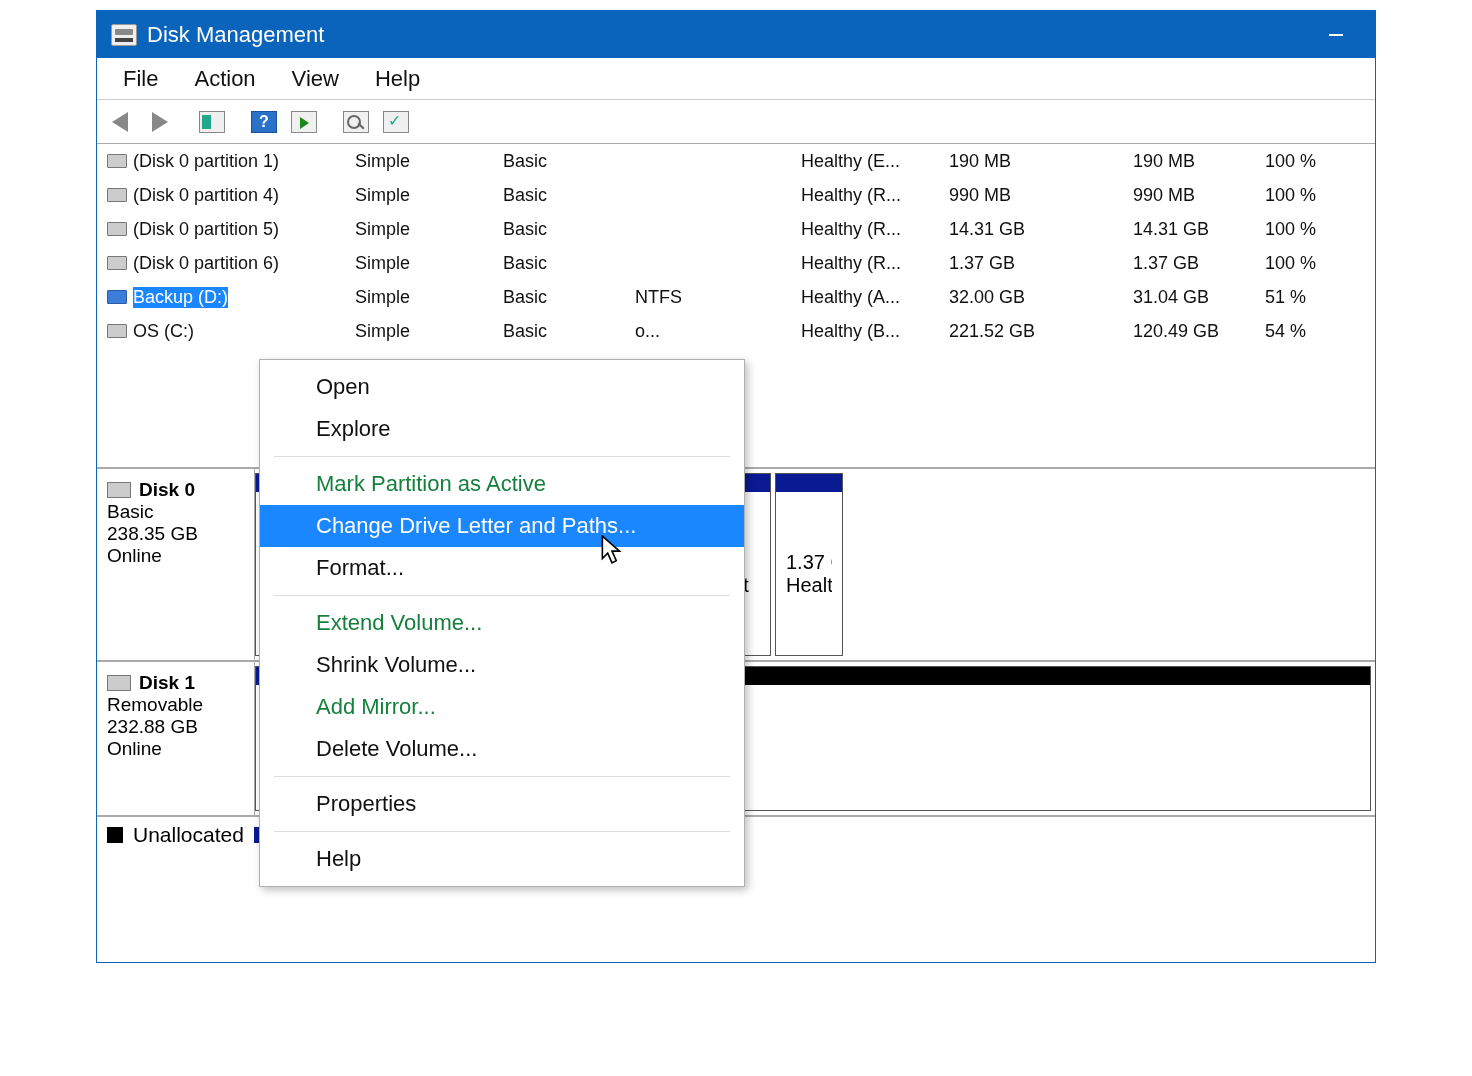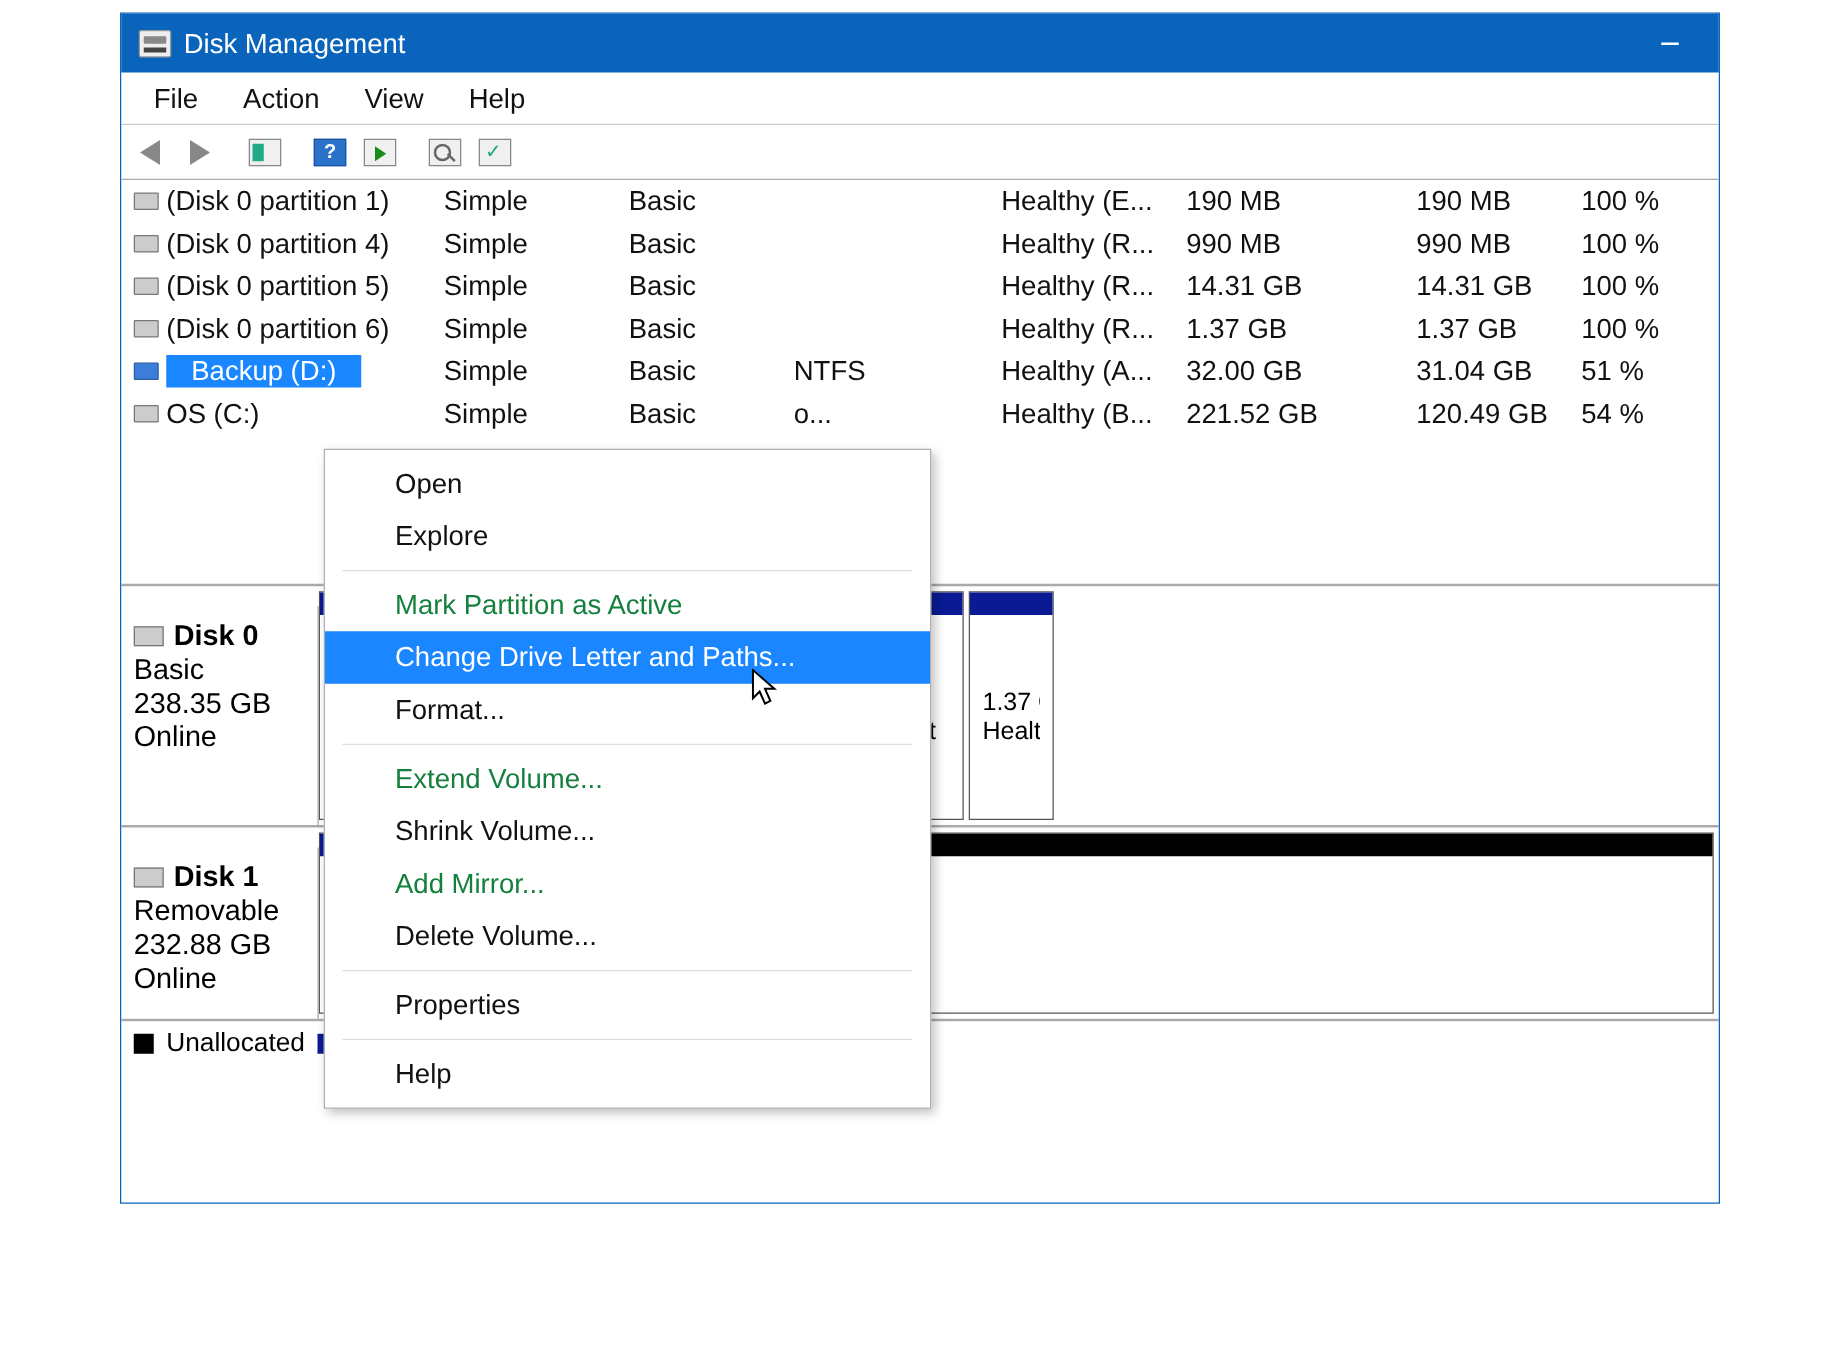"(Disk 0 partition 1)" .vol-row { font-size: 22px -> 18px }
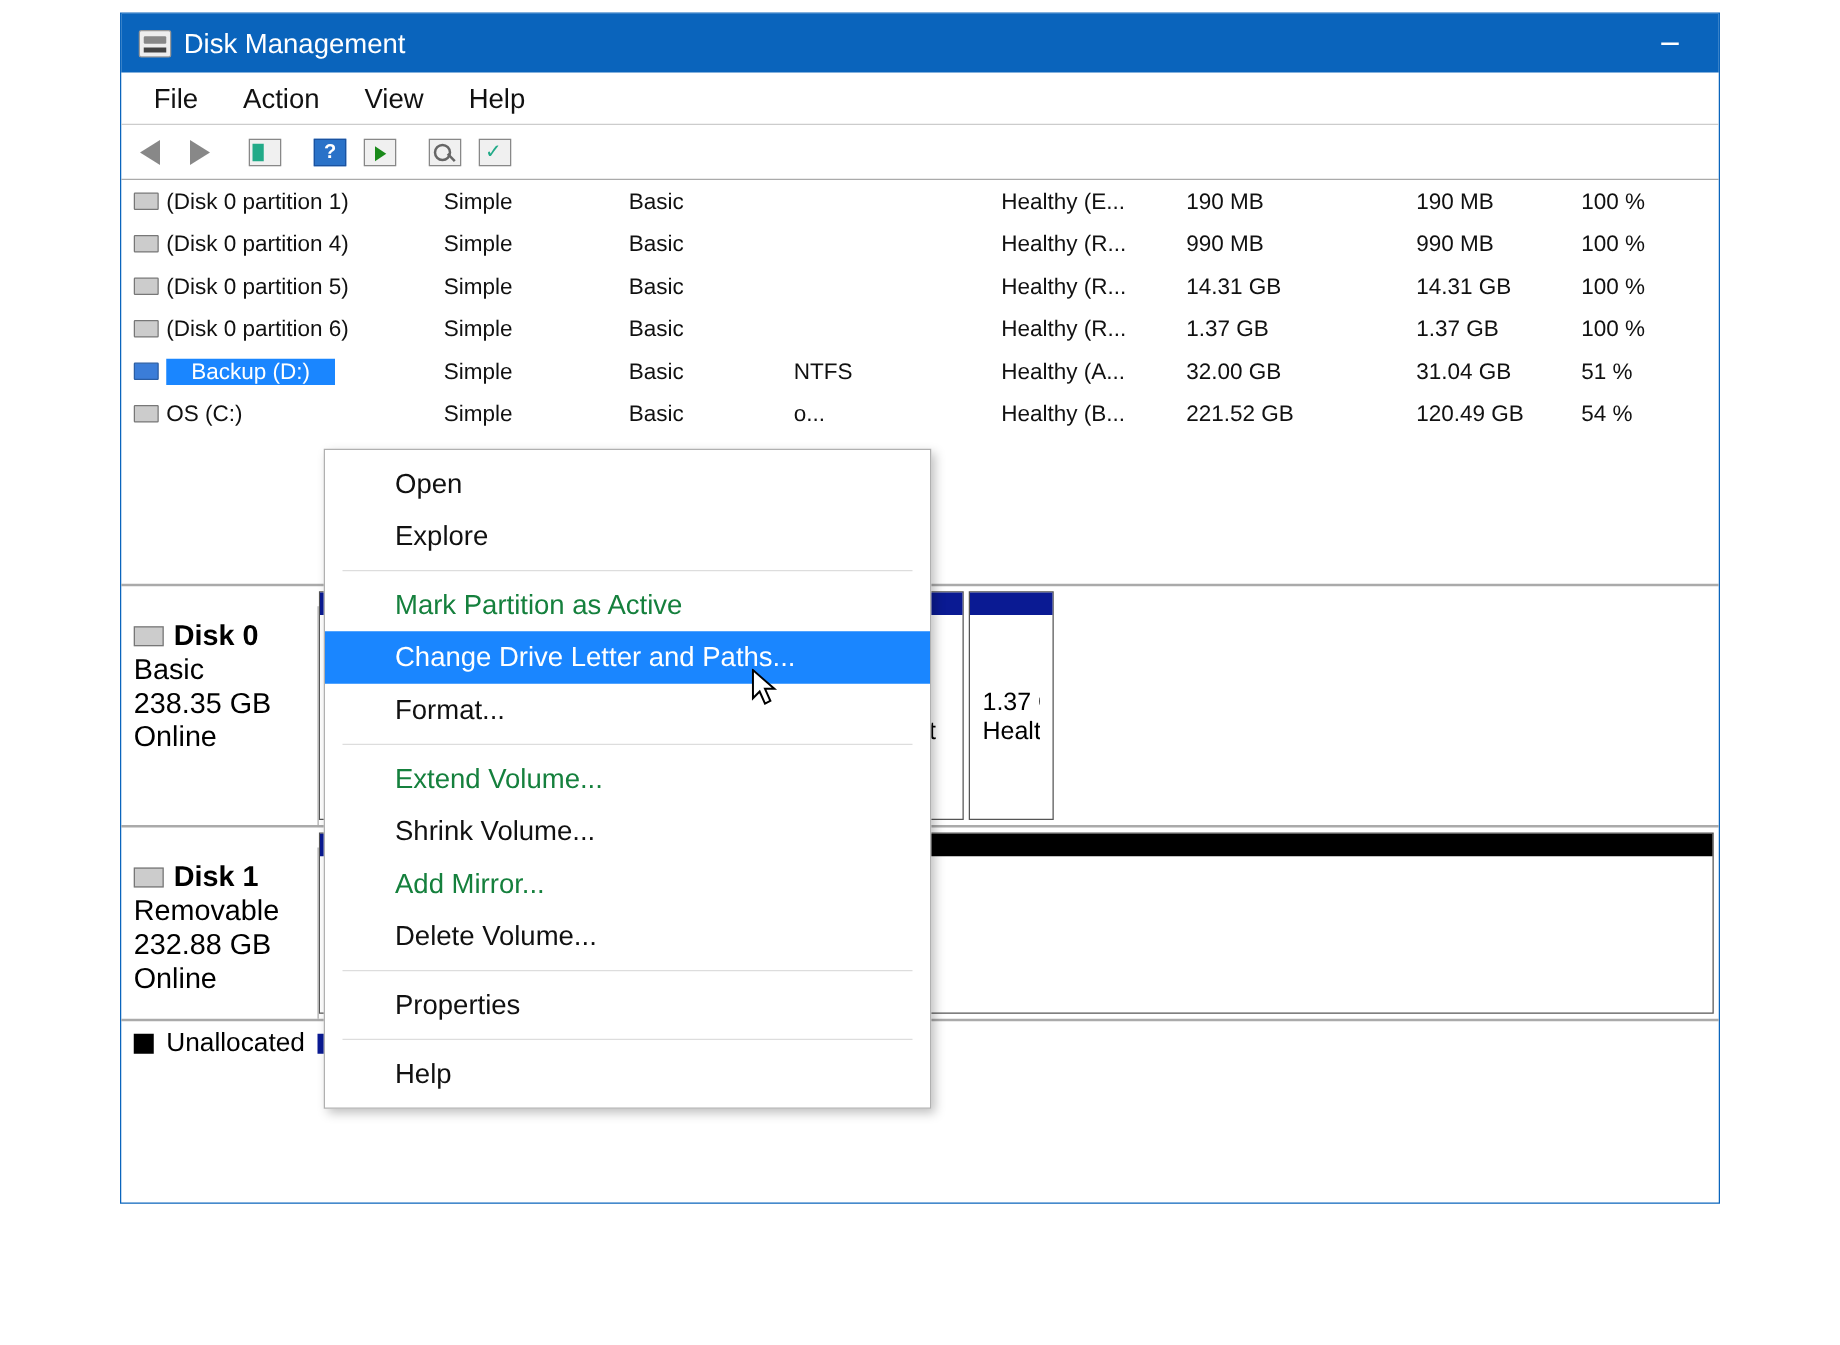"Backup (D:)" .vol-row.selected .cell.c-vol .label-text { padding: 0 20px -> 0 0 }
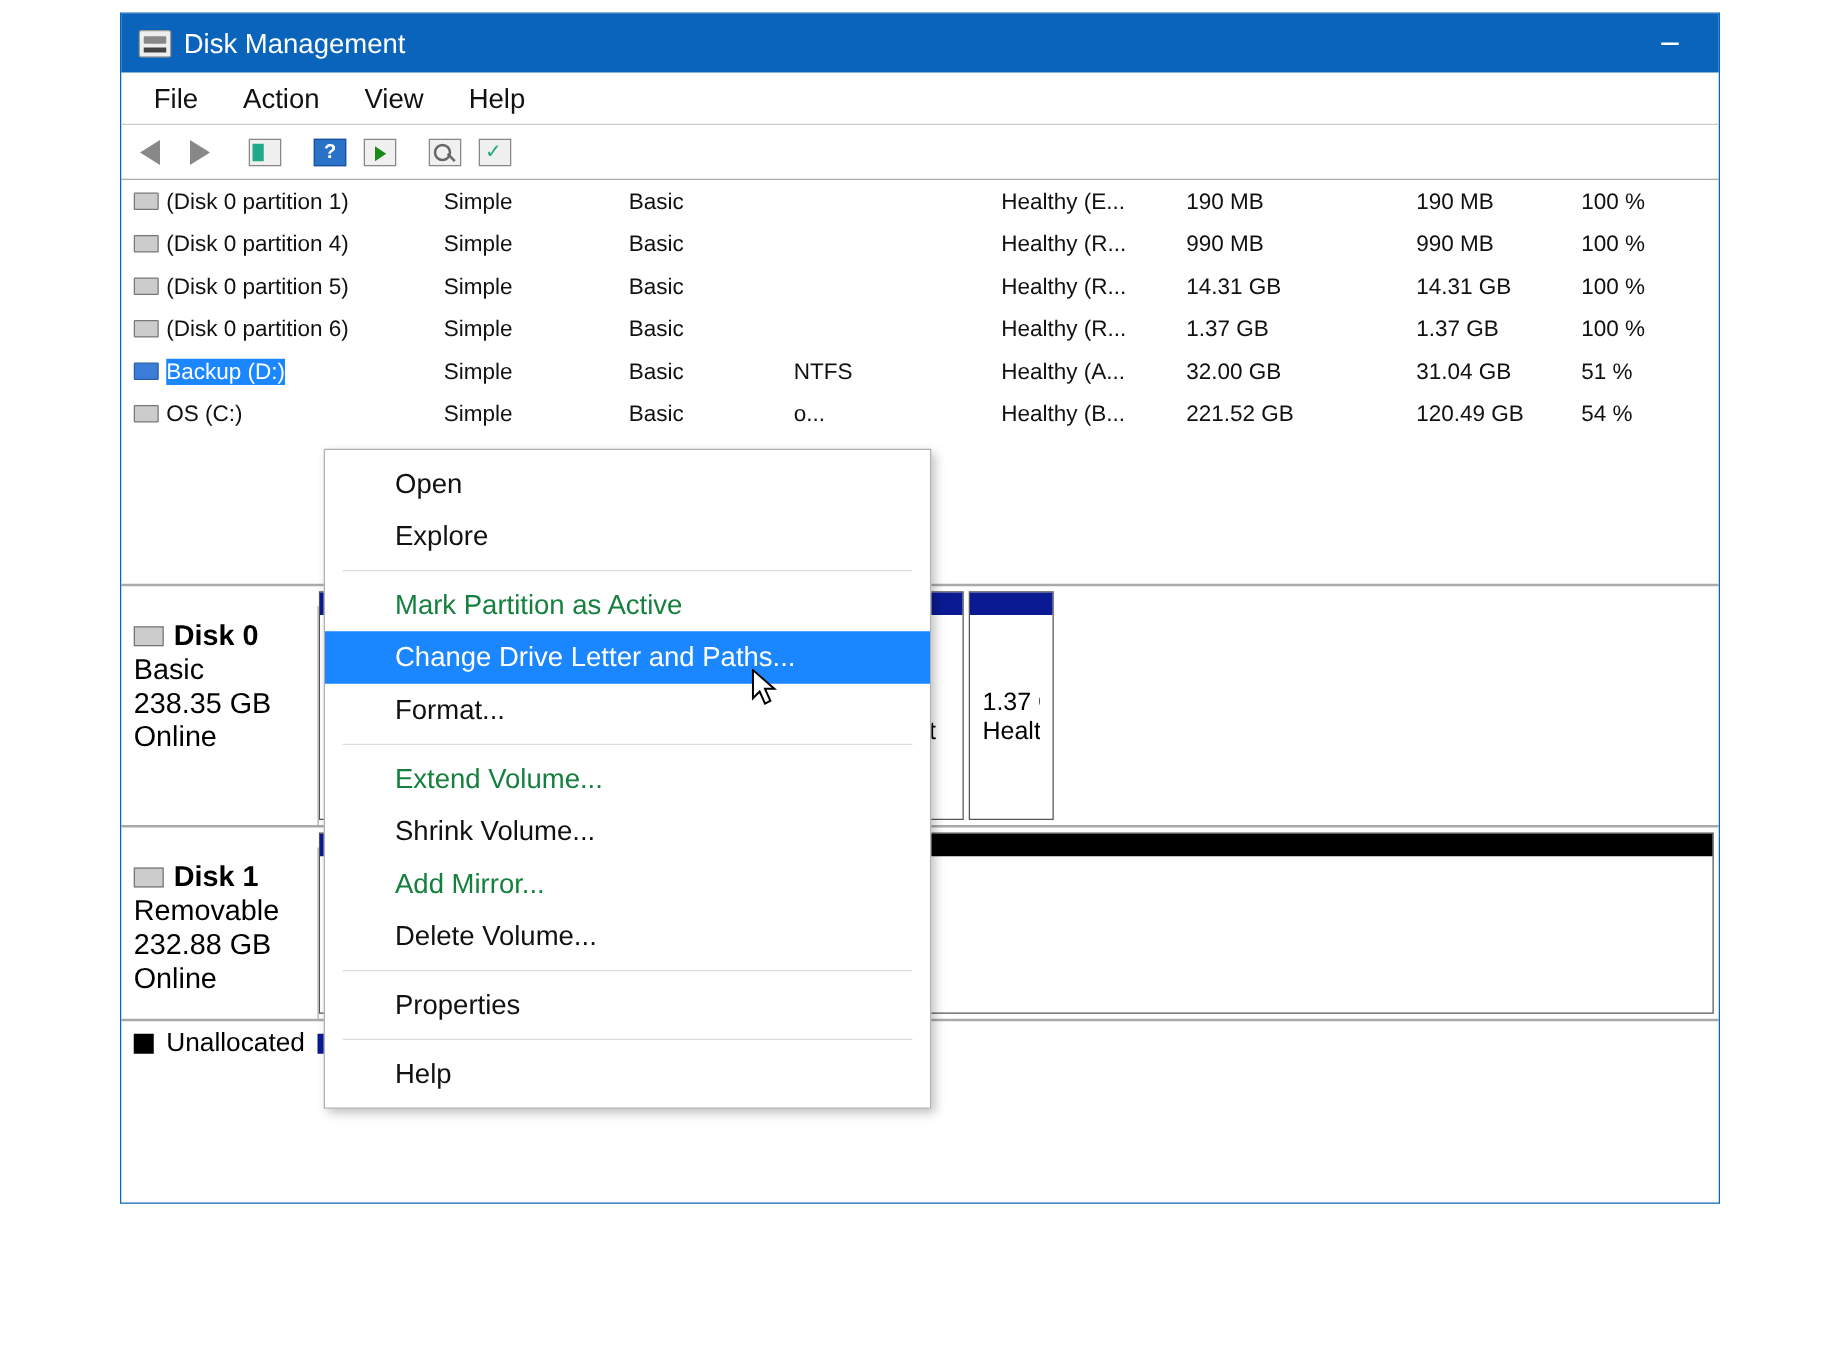"Disk 0" .disk-info { font-size: 23px -> 19px; margin-top: 16px -> none }
